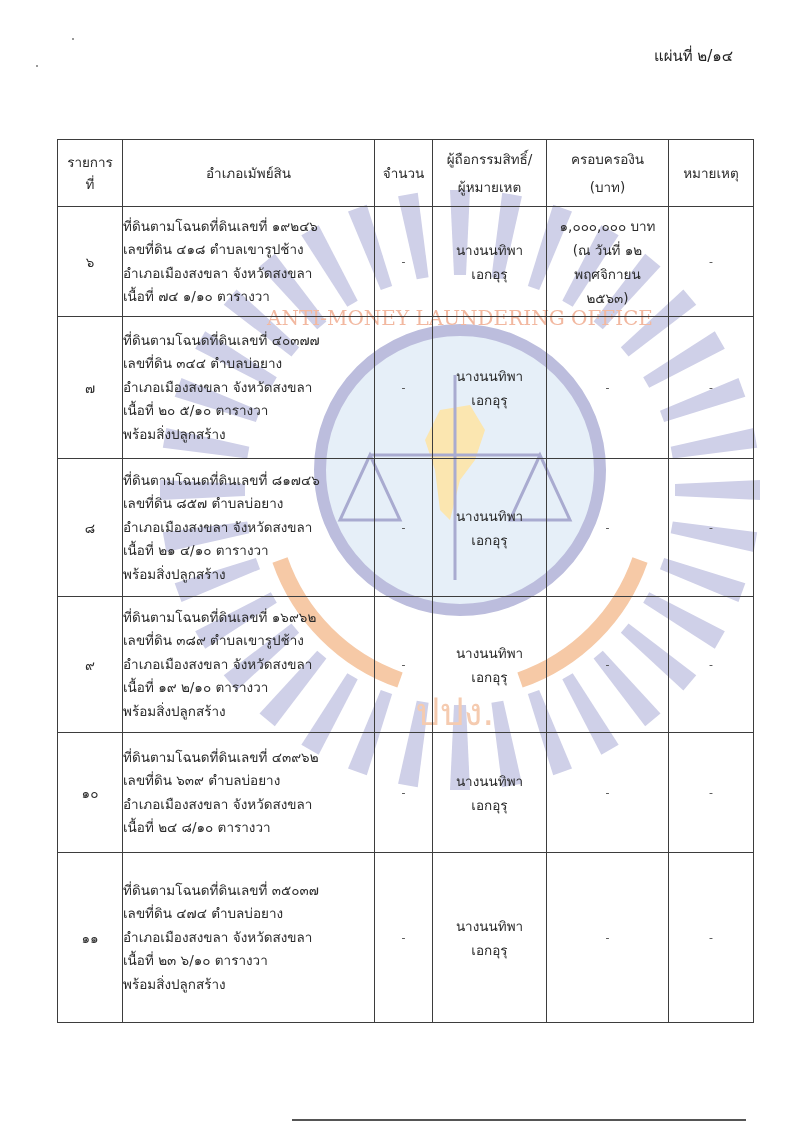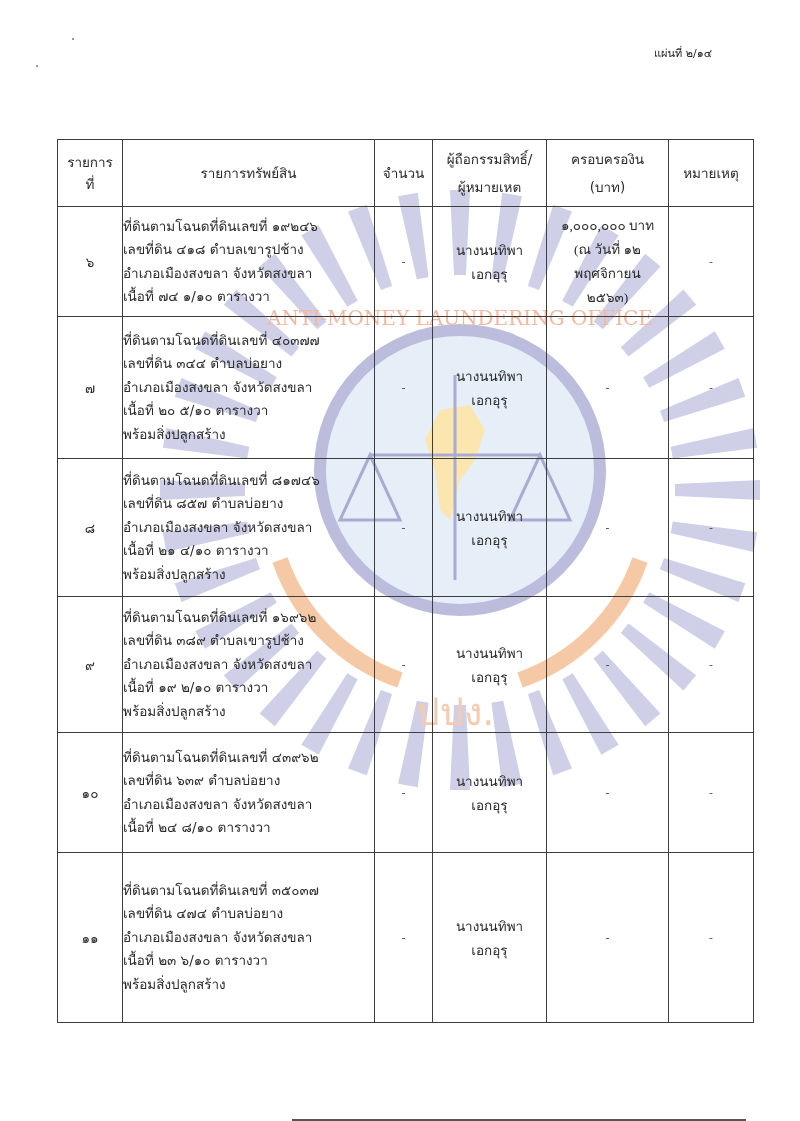"แผ่นที่ ๒/๑๔" .page-number { font-size: 11px -> 15px }
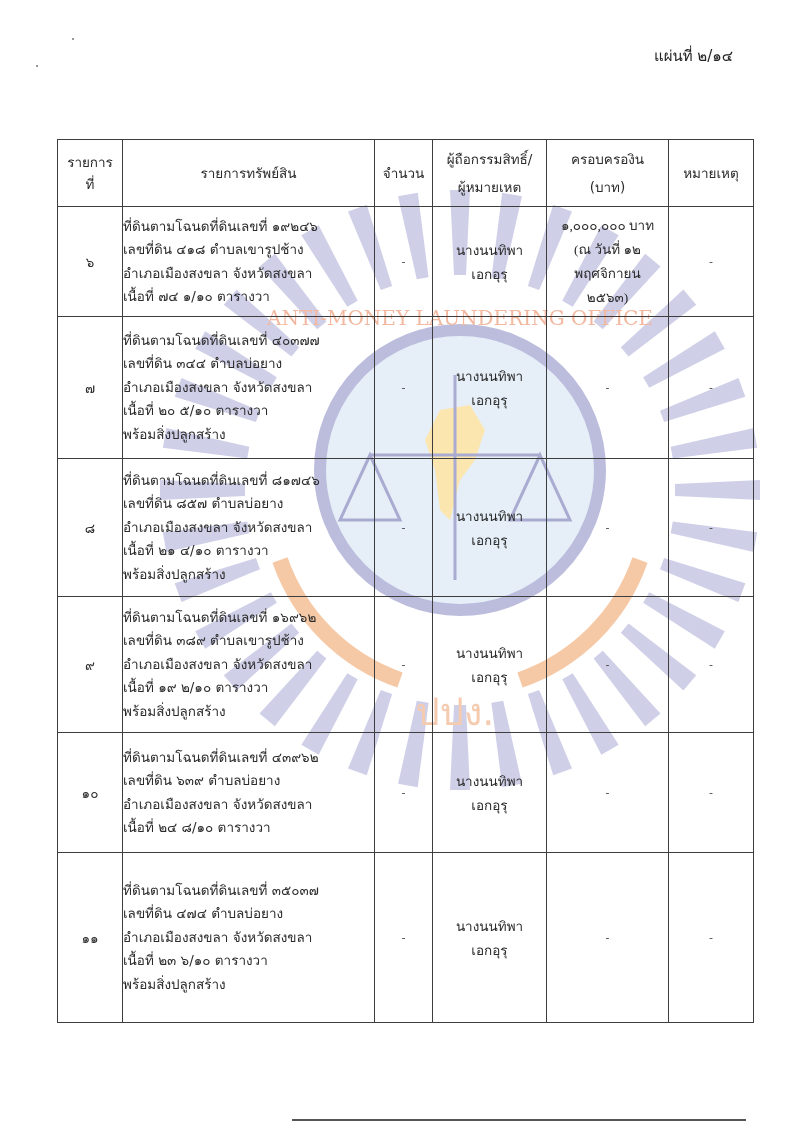"รายการทรัพย์สิน" th { text: รายการทรัพย์สิน -> อำเภอเมัพย์สิน }
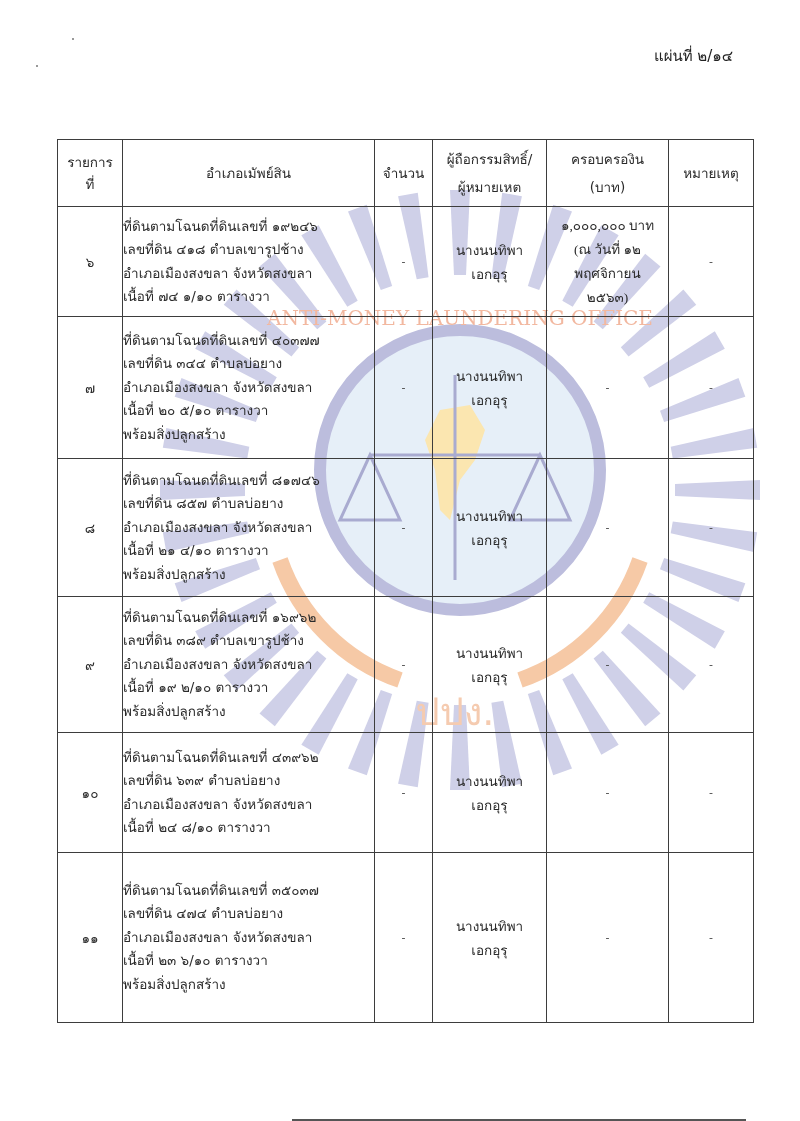"๑,๐๐๐,๐๐๐ บาท" td.price { font-family: Liberation Serif, serif -> none }
